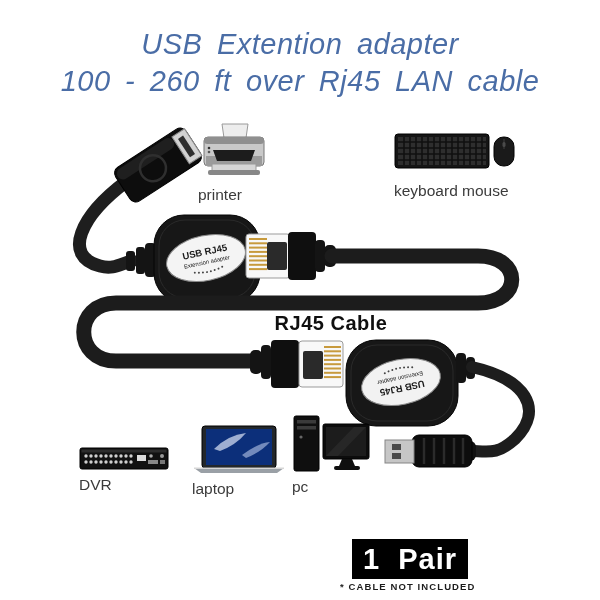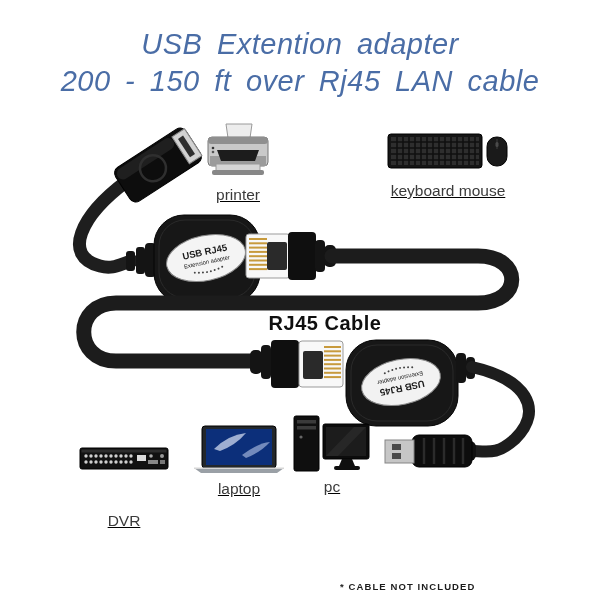"200 - 150 ft over" div.title-line { text: 200 - 150 -> 100 - 260 }
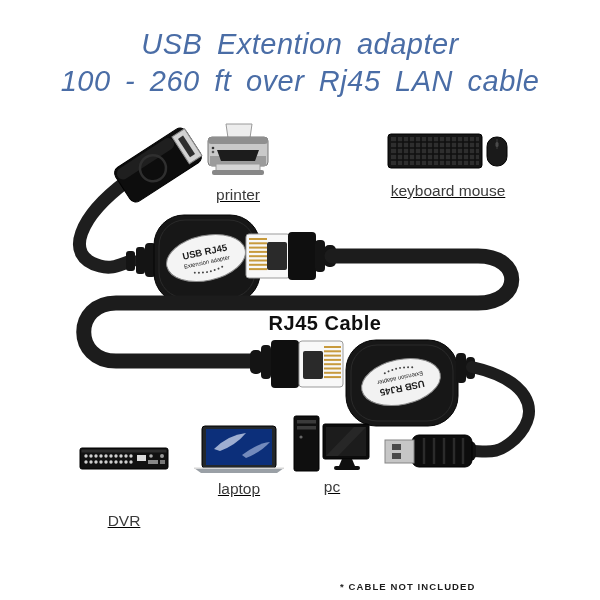"printer" .device { align-items: center -> flex-start; text-decoration: underline -> none }
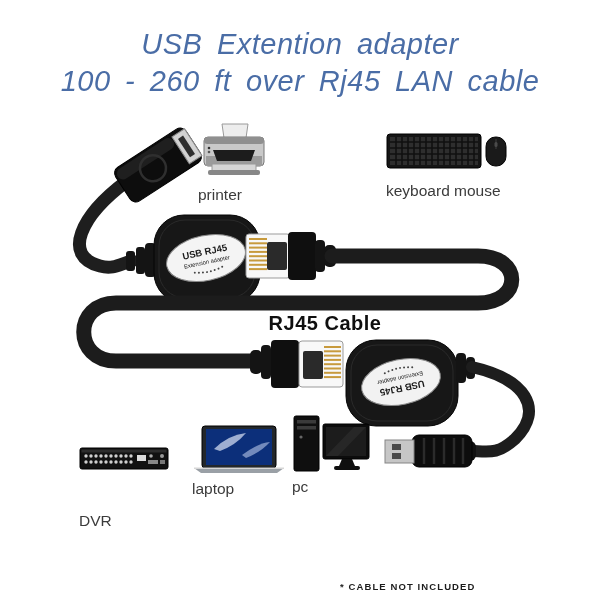"keyboard mouse" .dev-kbm { left: 386px -> 394px }
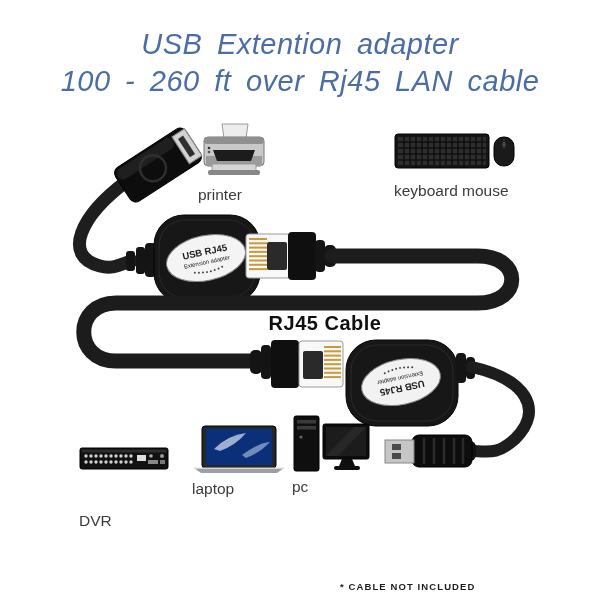"RJ45 Cable" .rj45-label { left: 230px -> 236px }
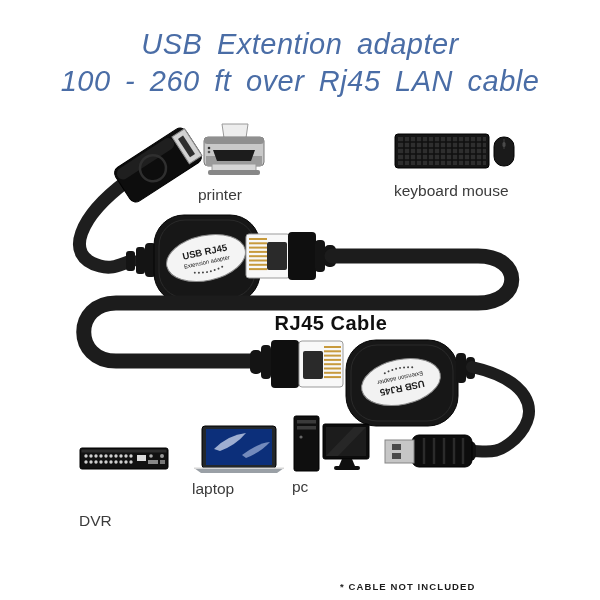"DVR" .dev-dvr { gap: 36px -> none }
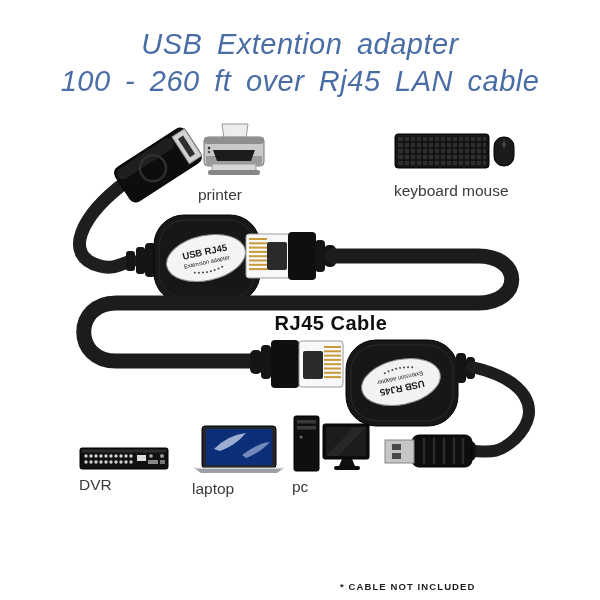"1 Pair" div.pair-badge { html: none -> <div>1 Pair</div> }
